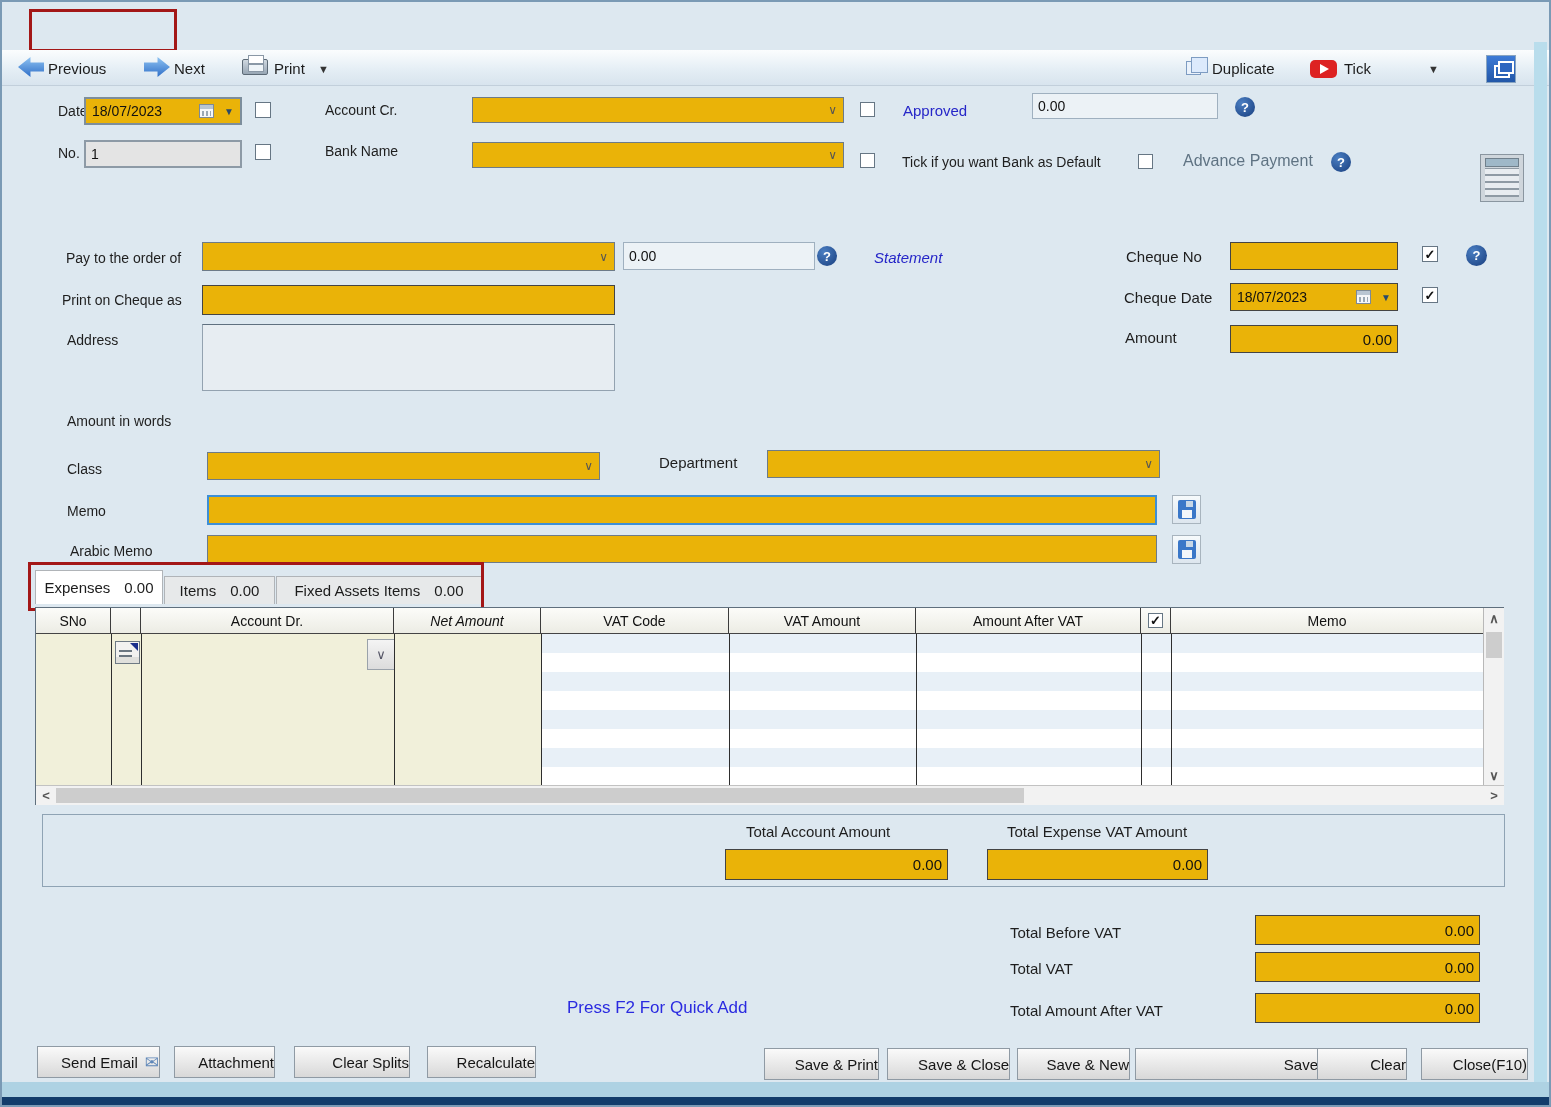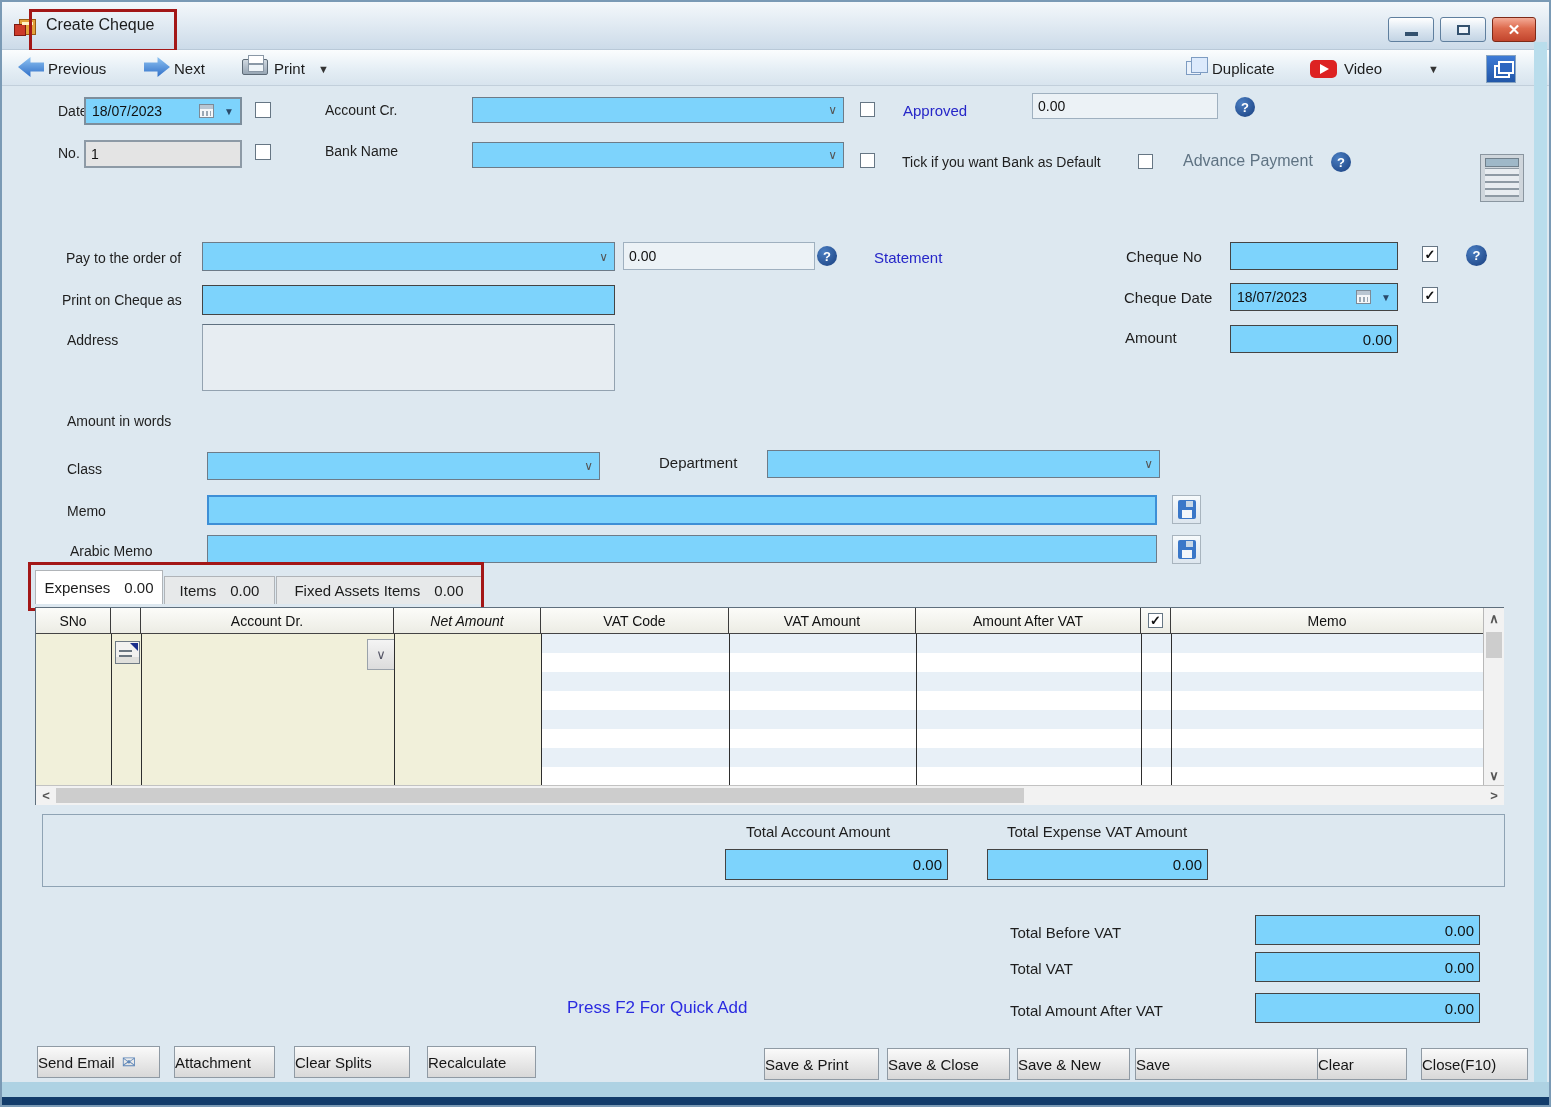"Create Cheque" div.titlebar { html: <div> <div></div> <div>Create Cheque</div> <div> <span></span> </div> <div> <span></span> </div> <div> <span>✕</span> </div> </div> -> none }
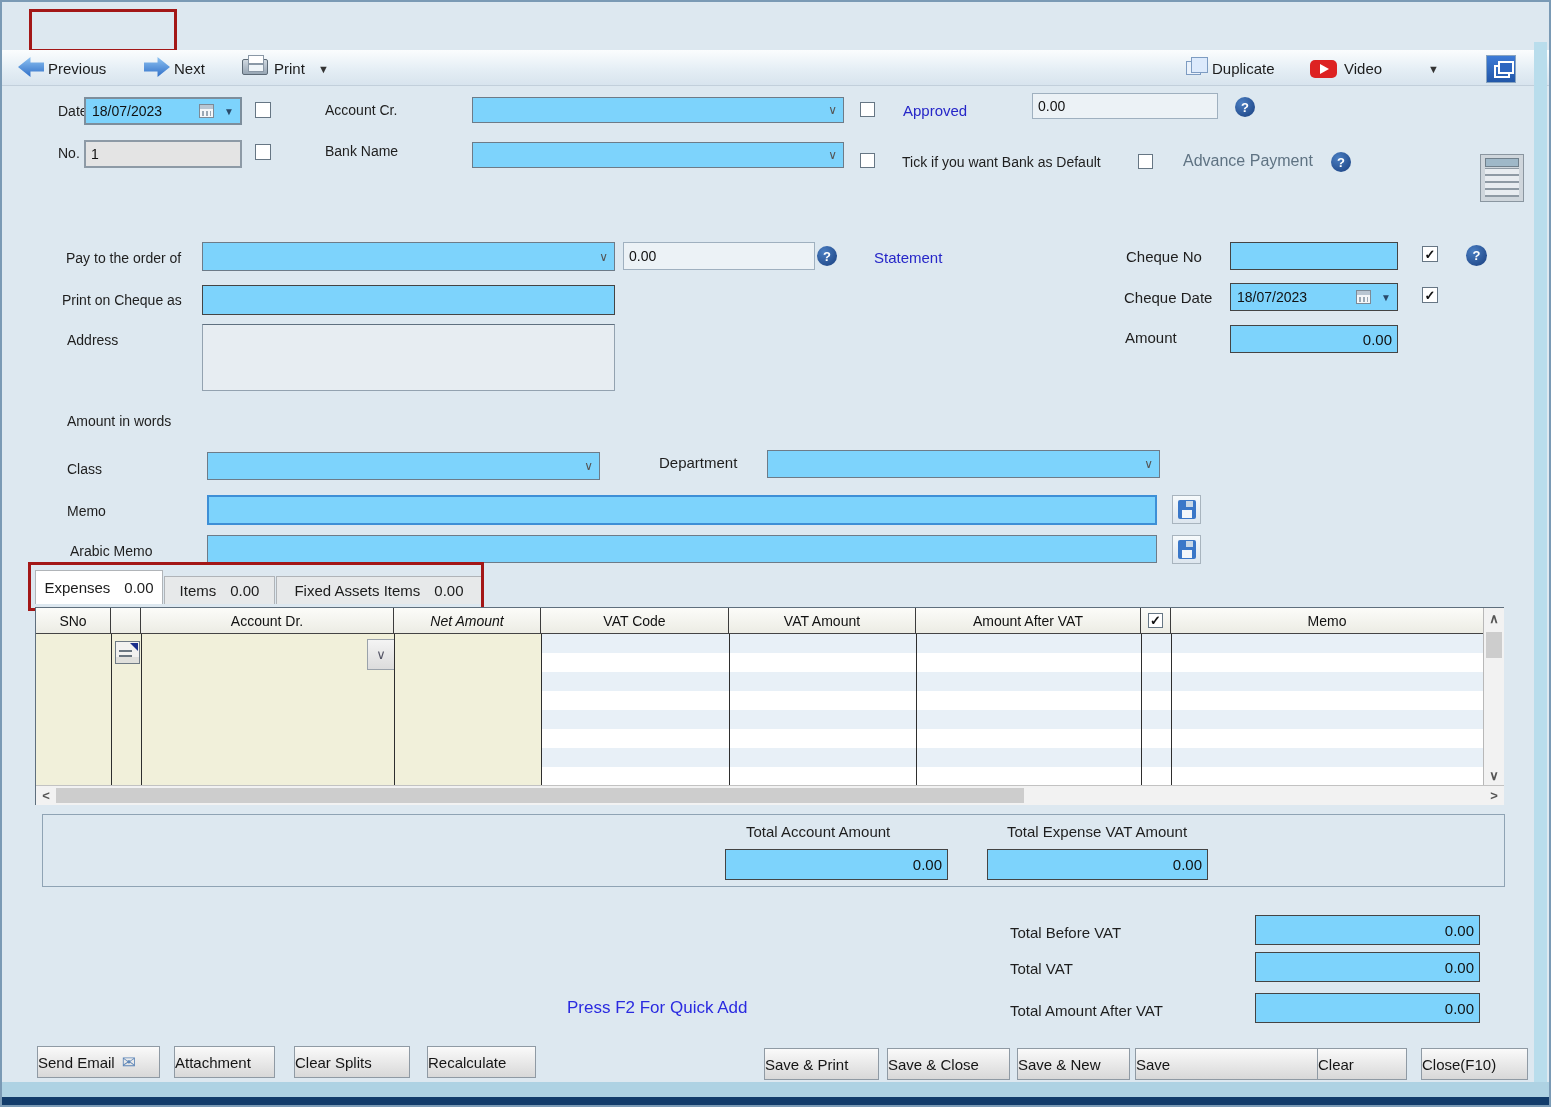"Video" div.tb-label { text: Video -> Tick }
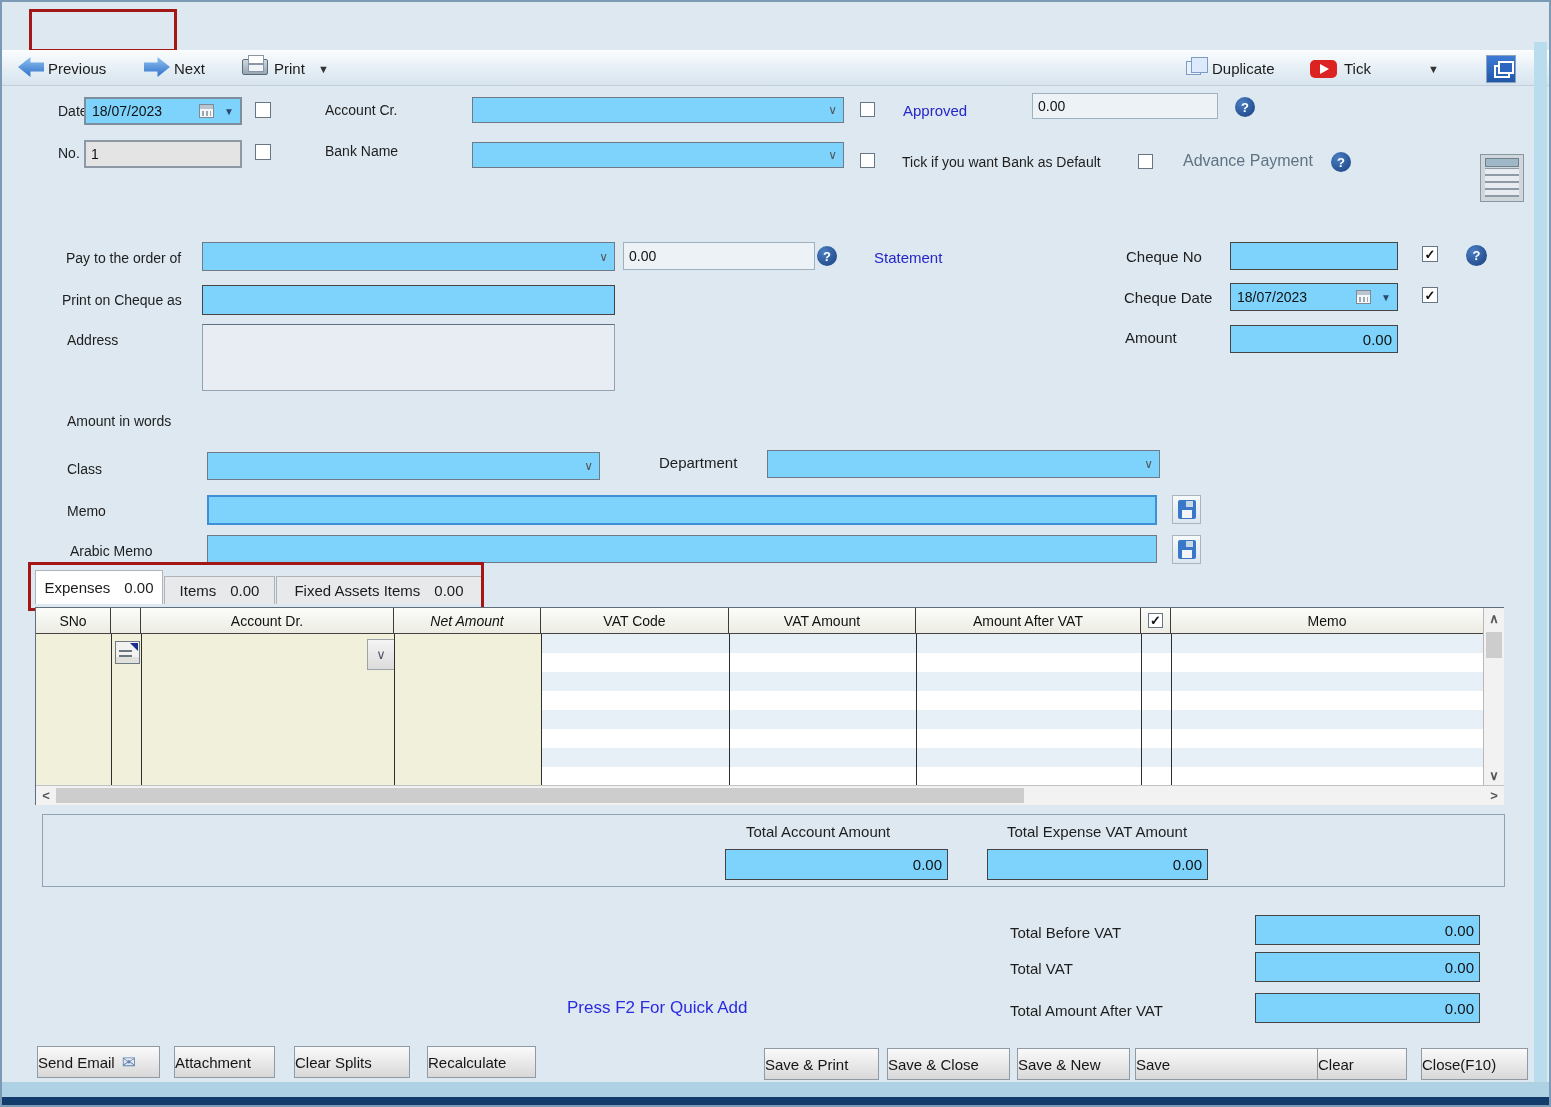"18/07/2023" .field { background: #7dd3fc -> #eab308 }
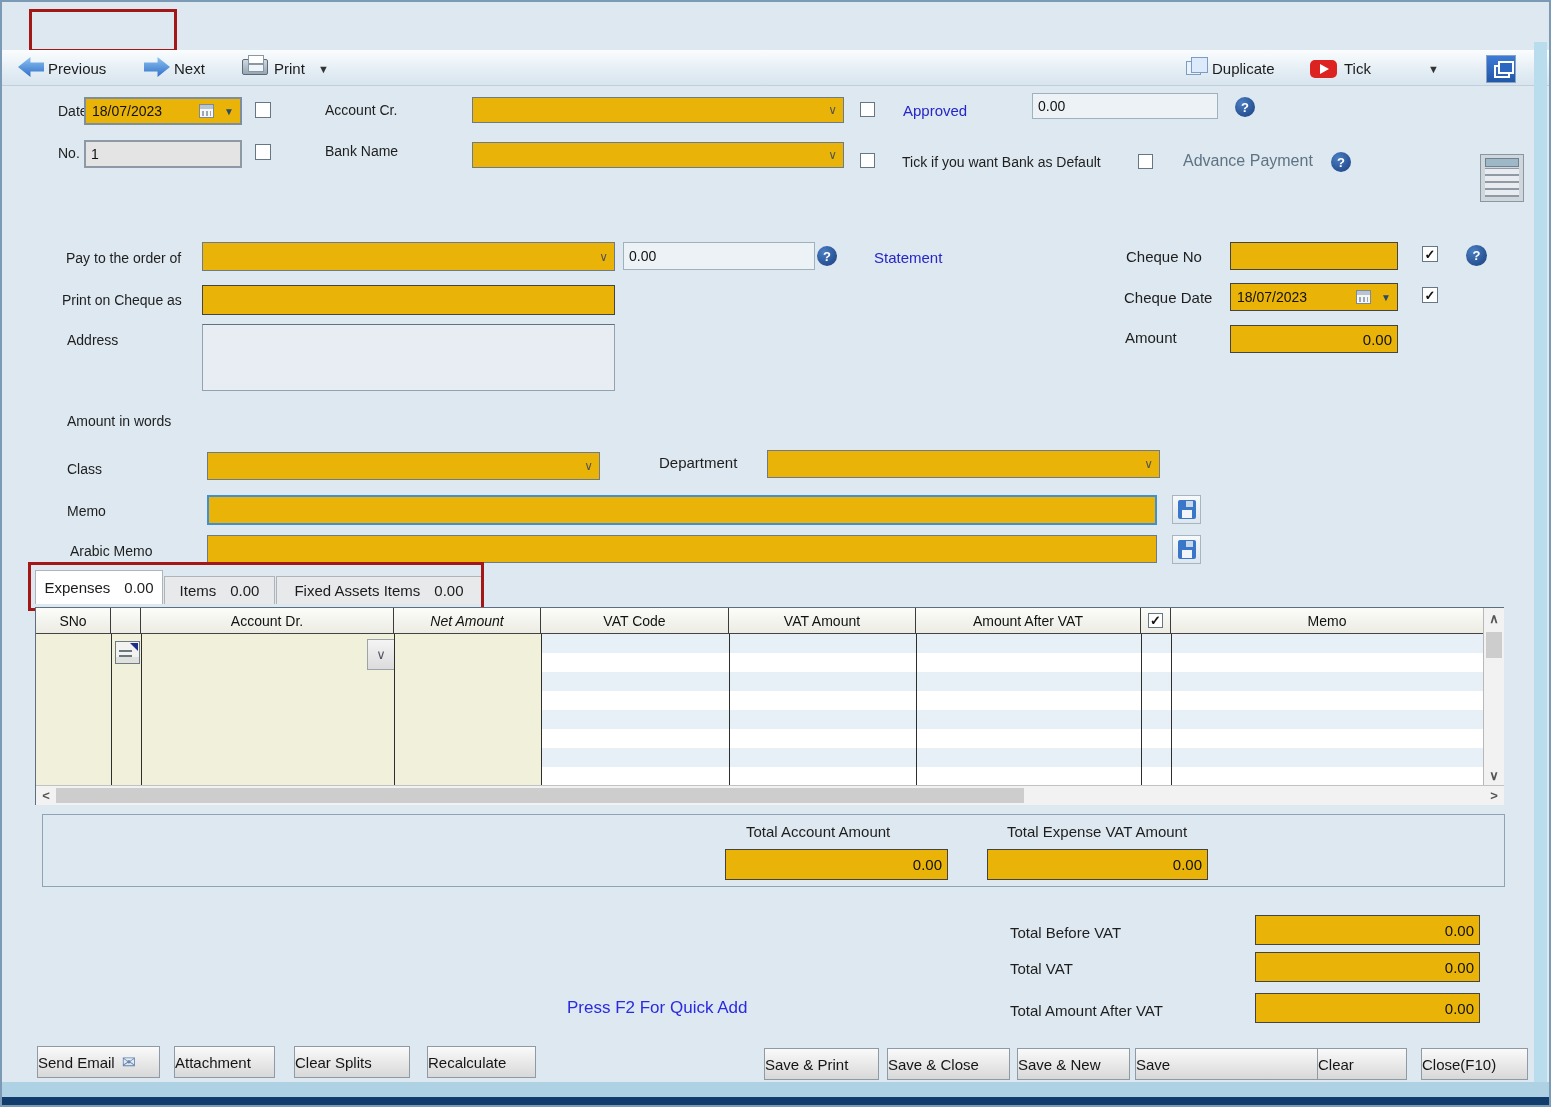"Statement" div.lbl { font-style: none -> italic }
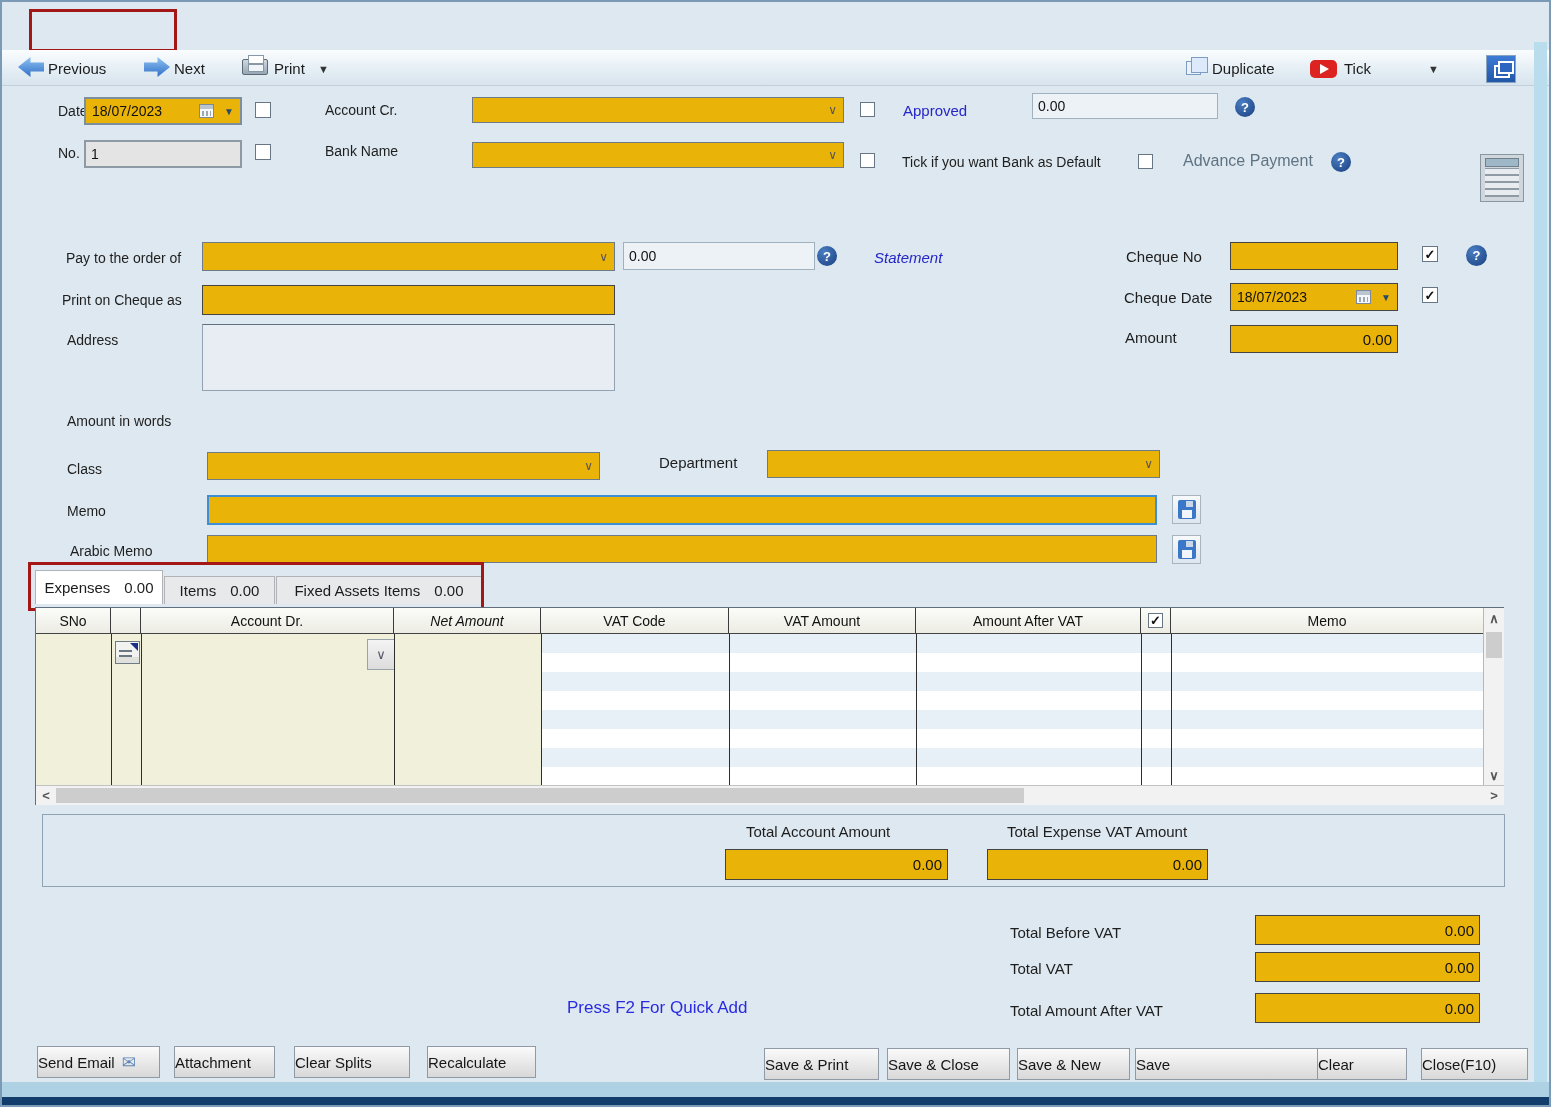"Send Email" .btn { justify-content: flex-start -> flex-end }
